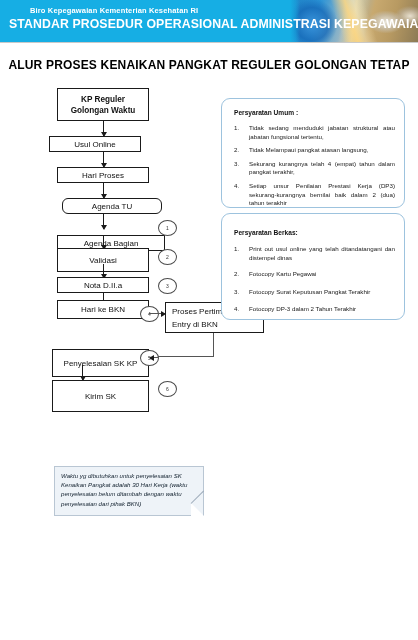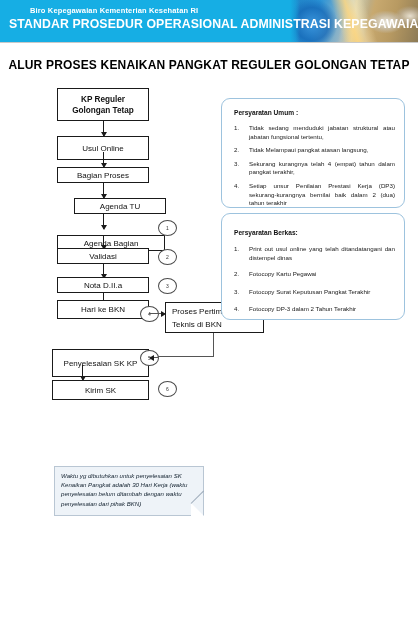"Golongan Tetap" span { text: Tetap -> Waktu }
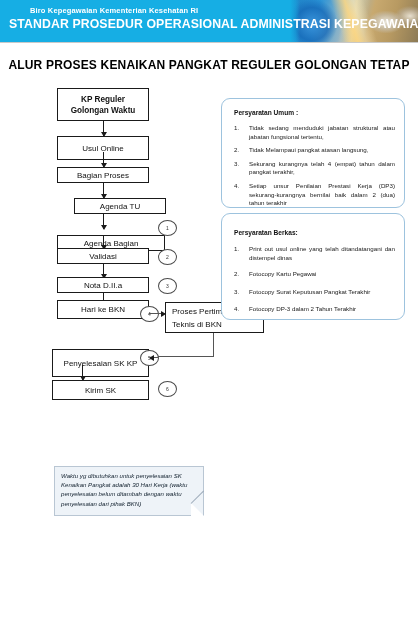"Usul Online" div.fbox { height: 24px -> 16px; left: 57px -> 49px }
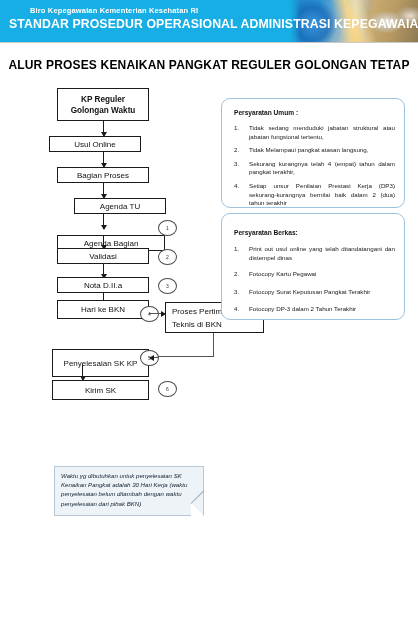"Bagian Proses" div.fbox { text: Bagian -> Hari }
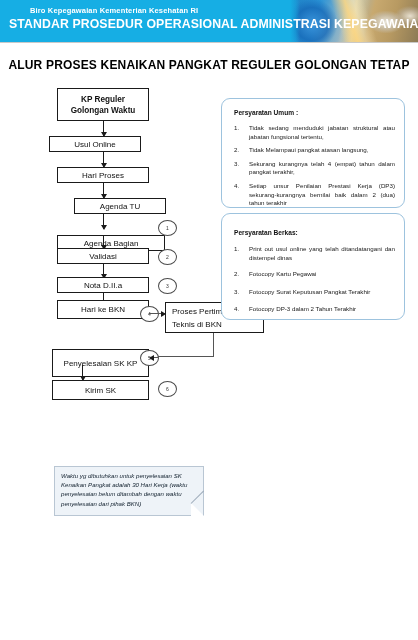"Agenda TU" div.fbox { border-radius: none -> 6px; left: 74px -> 62px; width: 92px -> 100px }
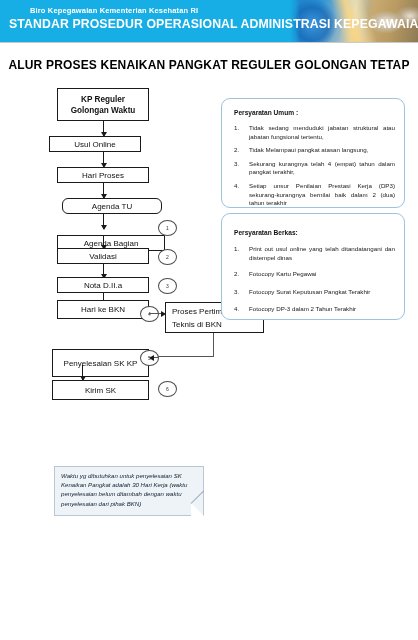"Validasi" div.fbox { height: 16px -> 24px }
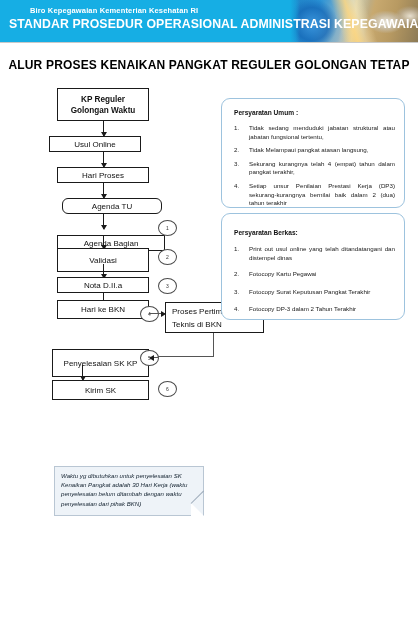"Teknis di BKN" span { text: Teknis -> Entry }
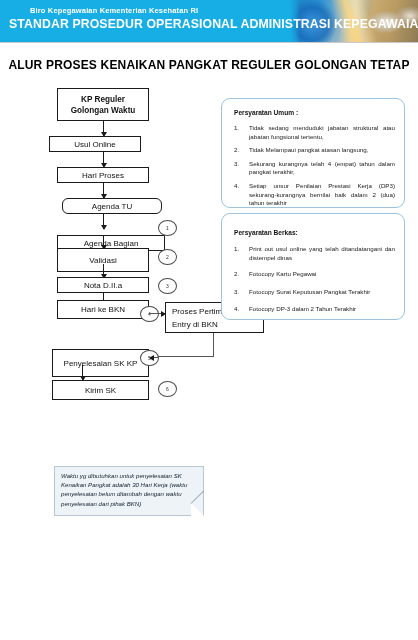"Kirim SK" div.fbox { height: 20px -> 32px }
